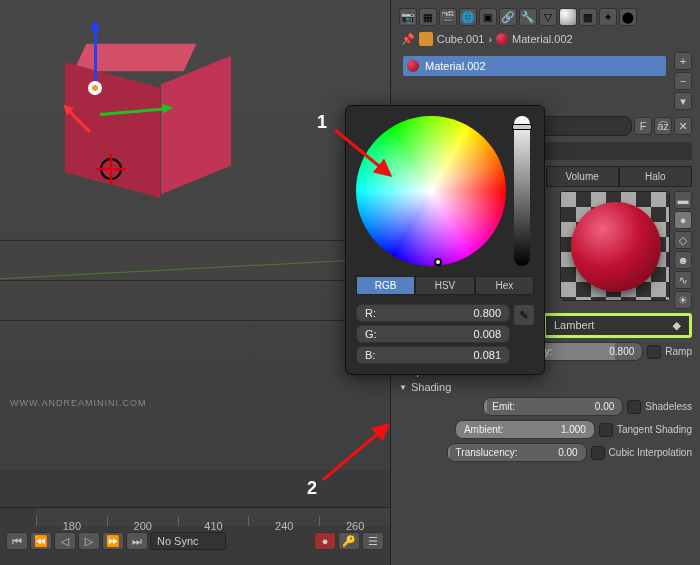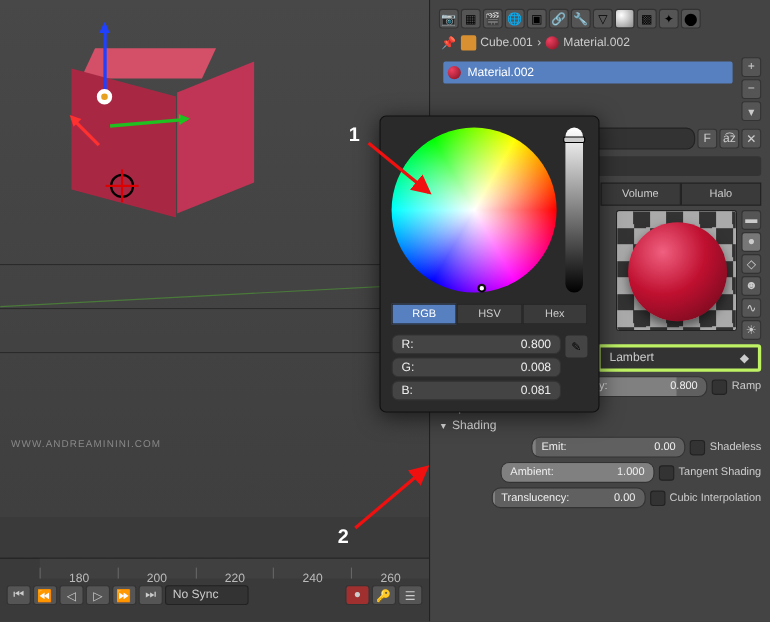"220" div.timeline-tick { text: 220 -> 410 }
